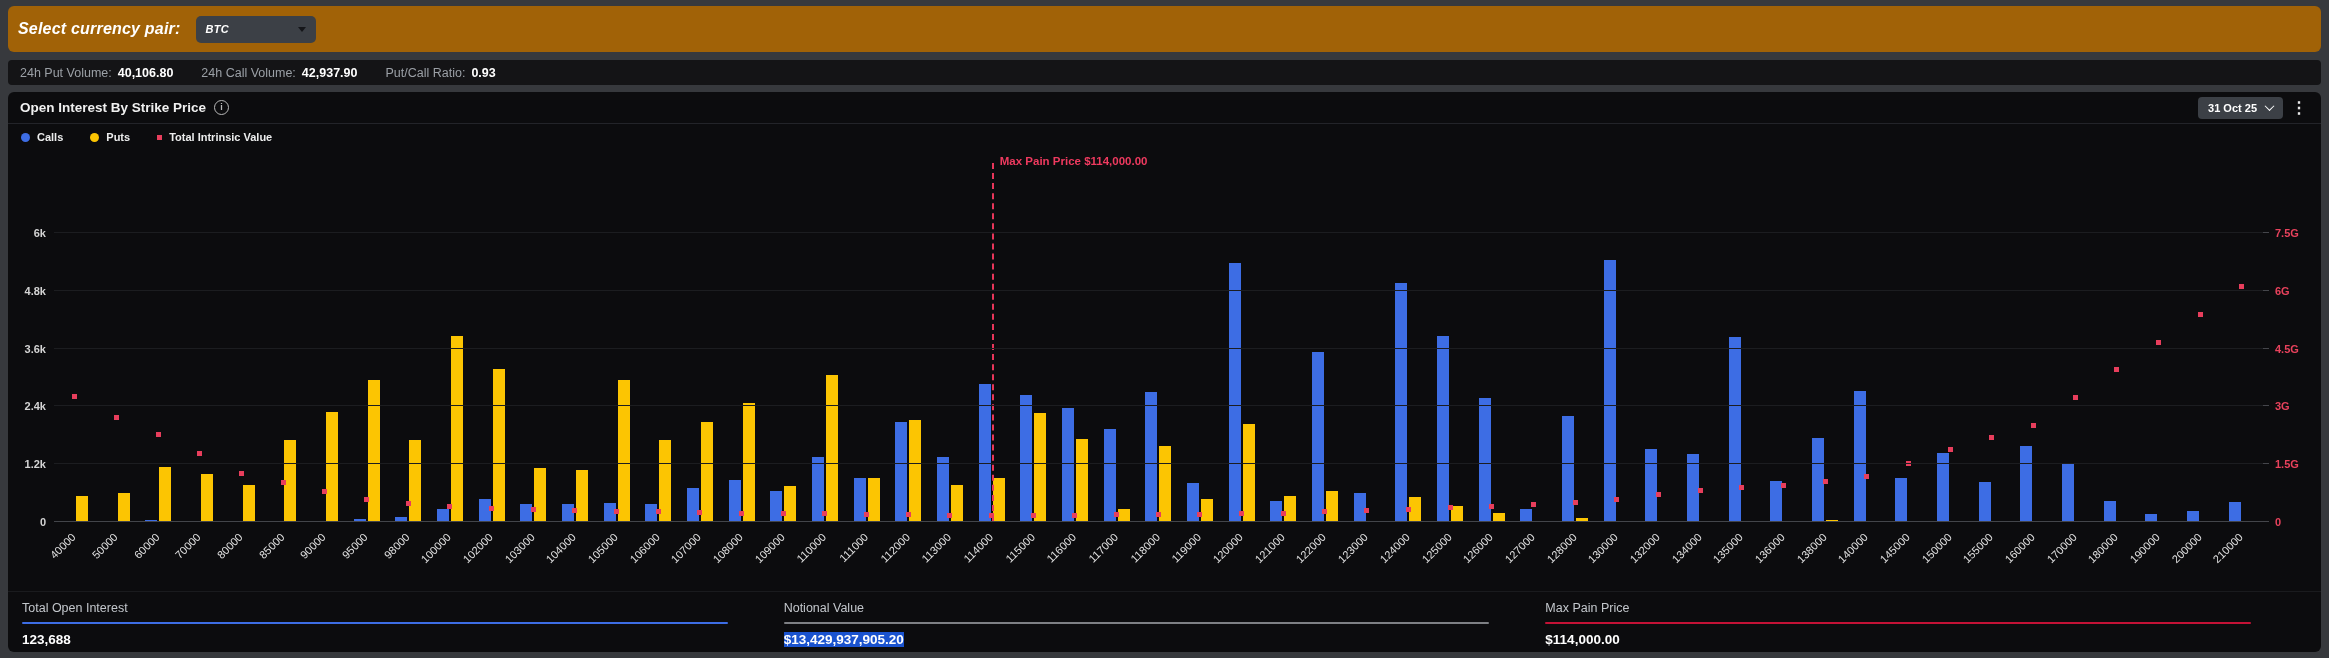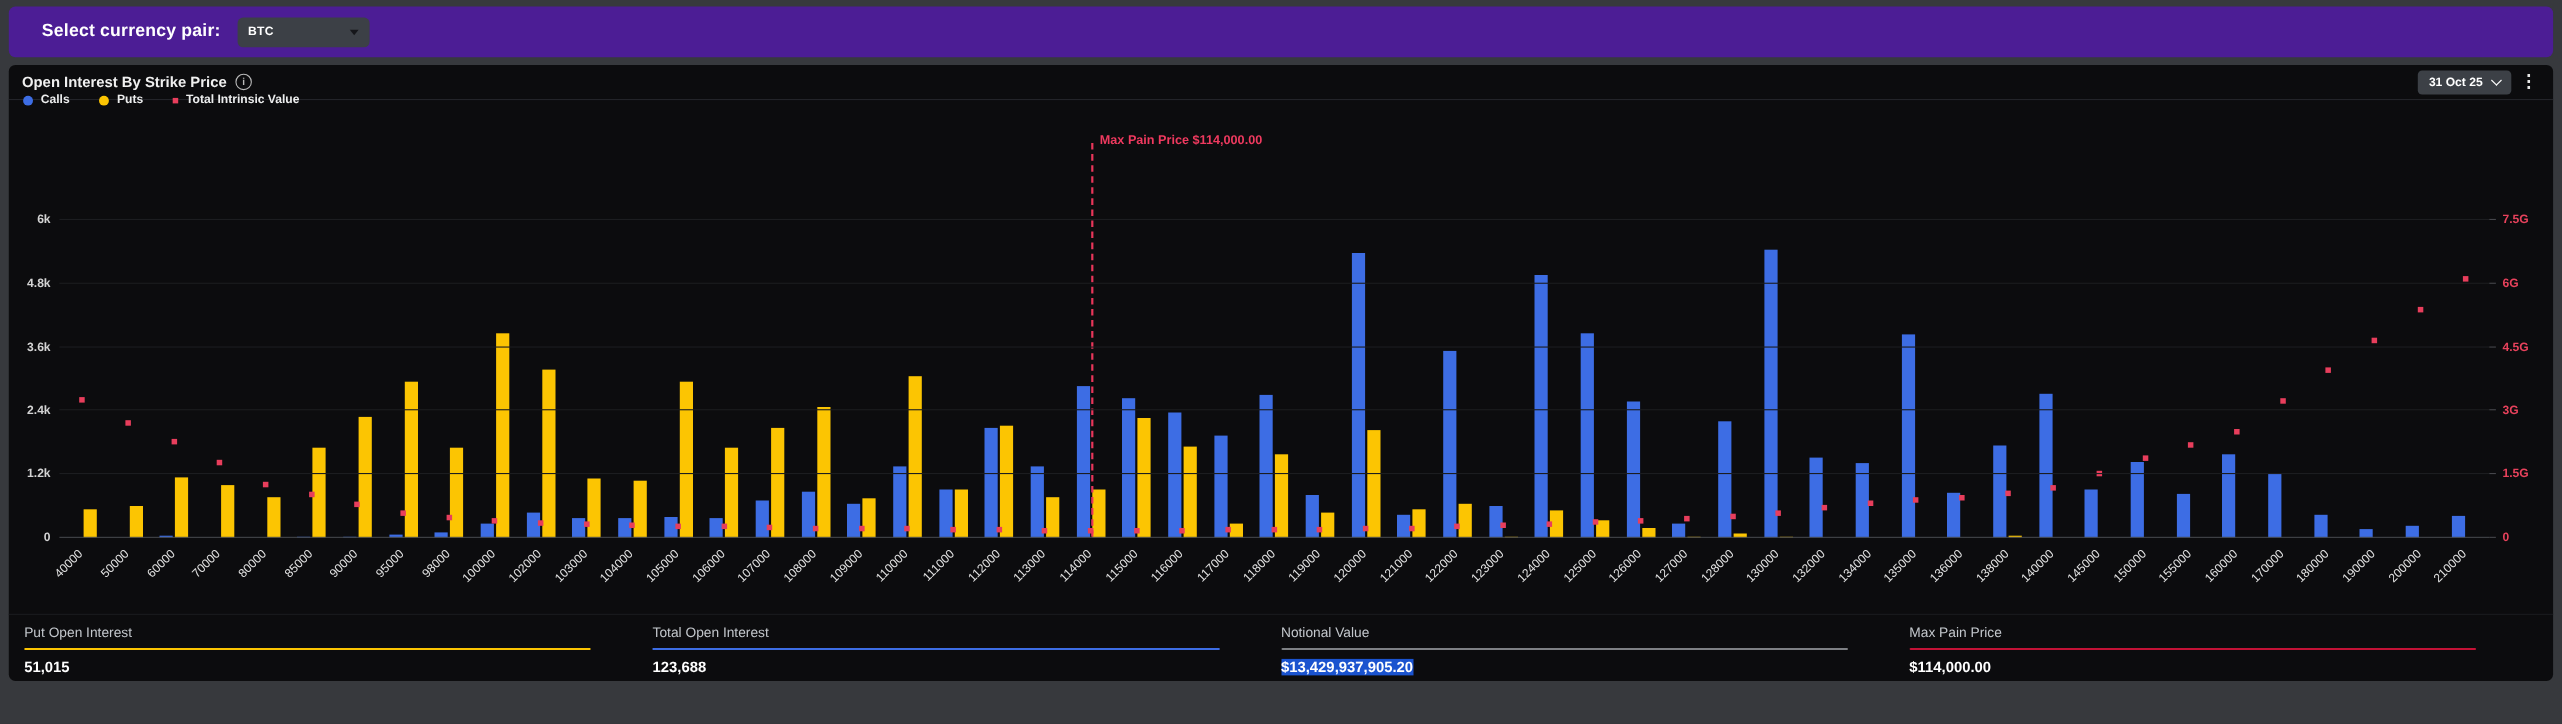"Select currency pair:" .top-panel { background: #4c1d95 -> #a16207; font-style: none -> italic; padding-left: 30px -> 10px }
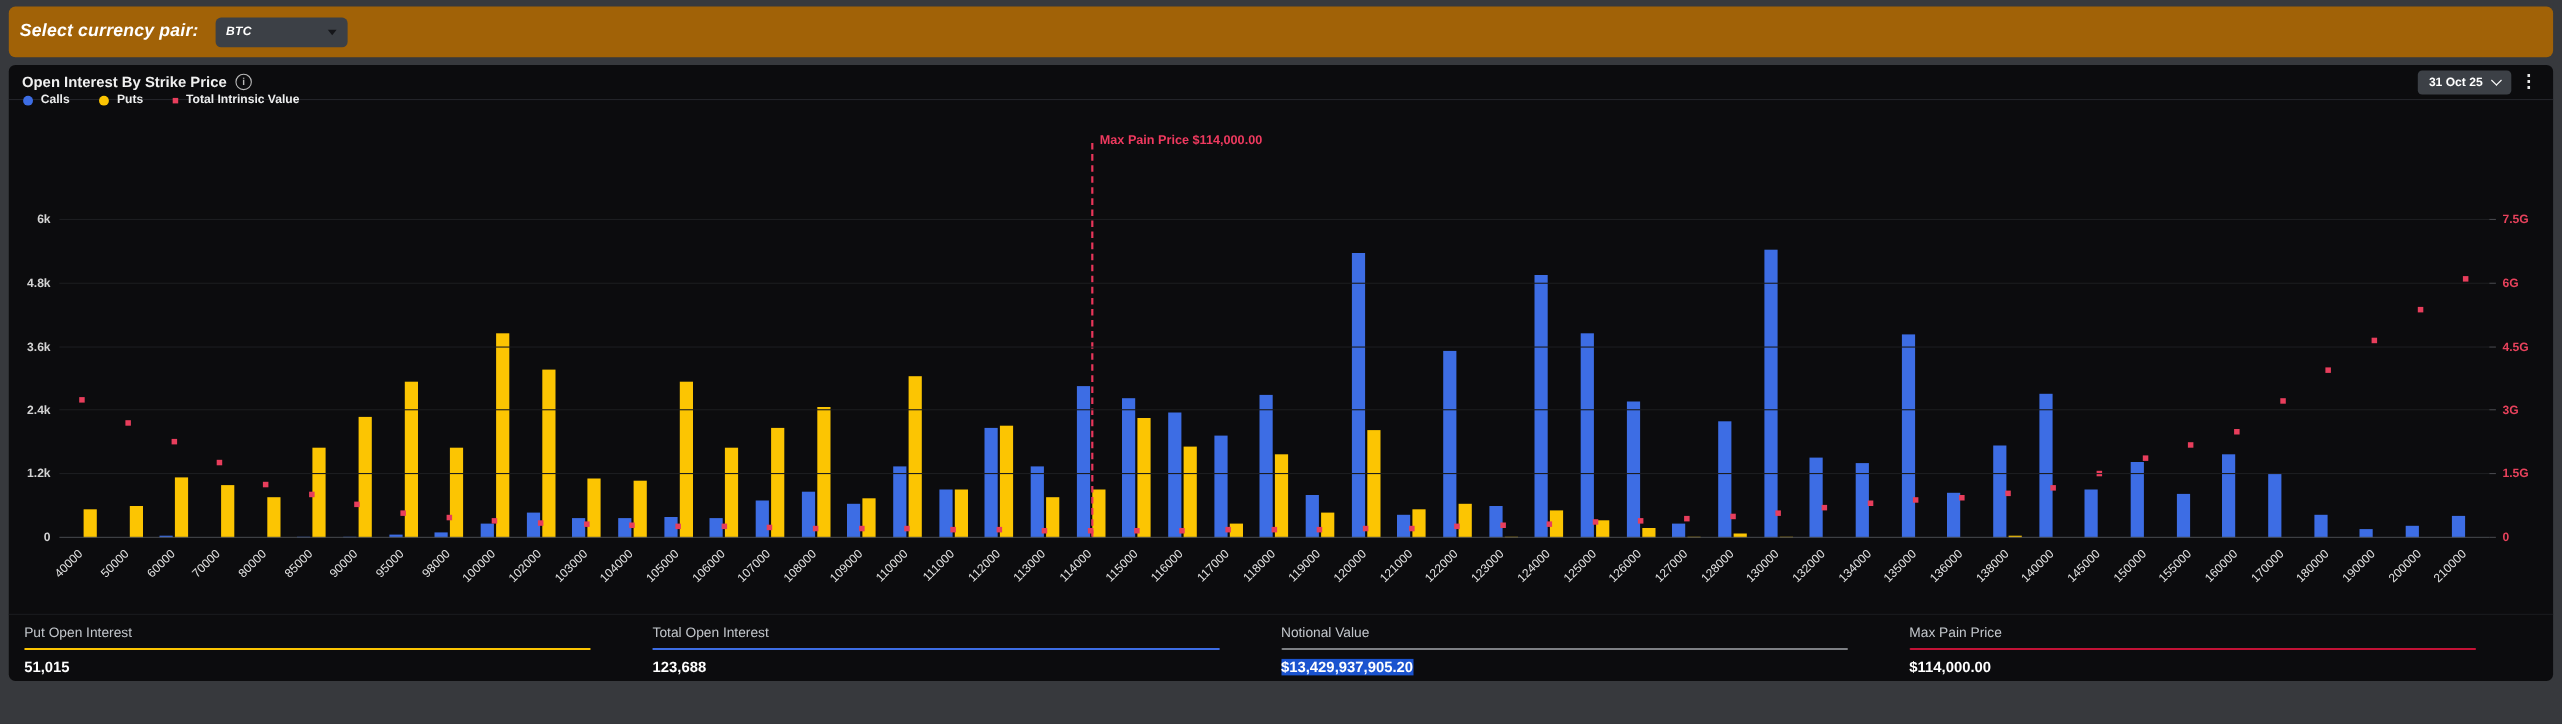"24h Put Volume:" div.panel { html: none -> <div> <span> <span>24h Put Volume:</span> <b>40,106.80</b> </span> <span> <span>24h Call Volume:</span> <b>42,937.90</b> </span> <span> <span>Put/Call Ratio:</span> <b>0.93</b> </span> </div> }
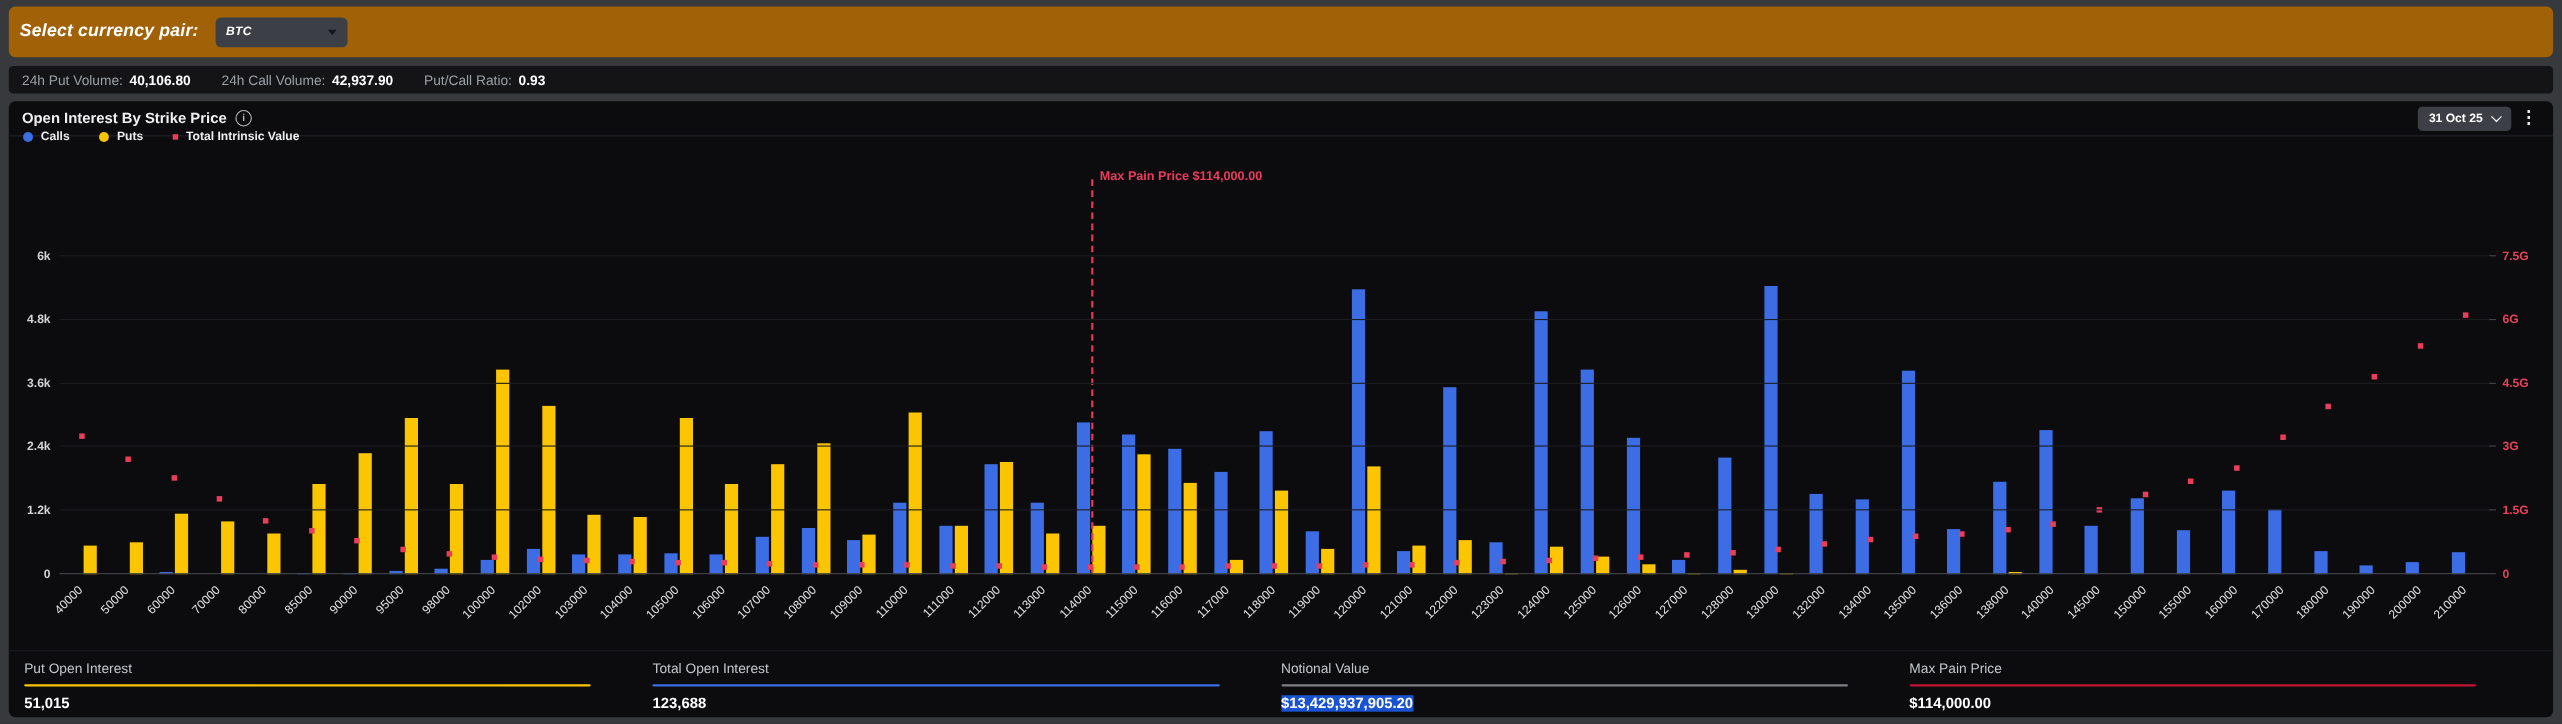"Calls" .legend { top: 26px -> 39px }
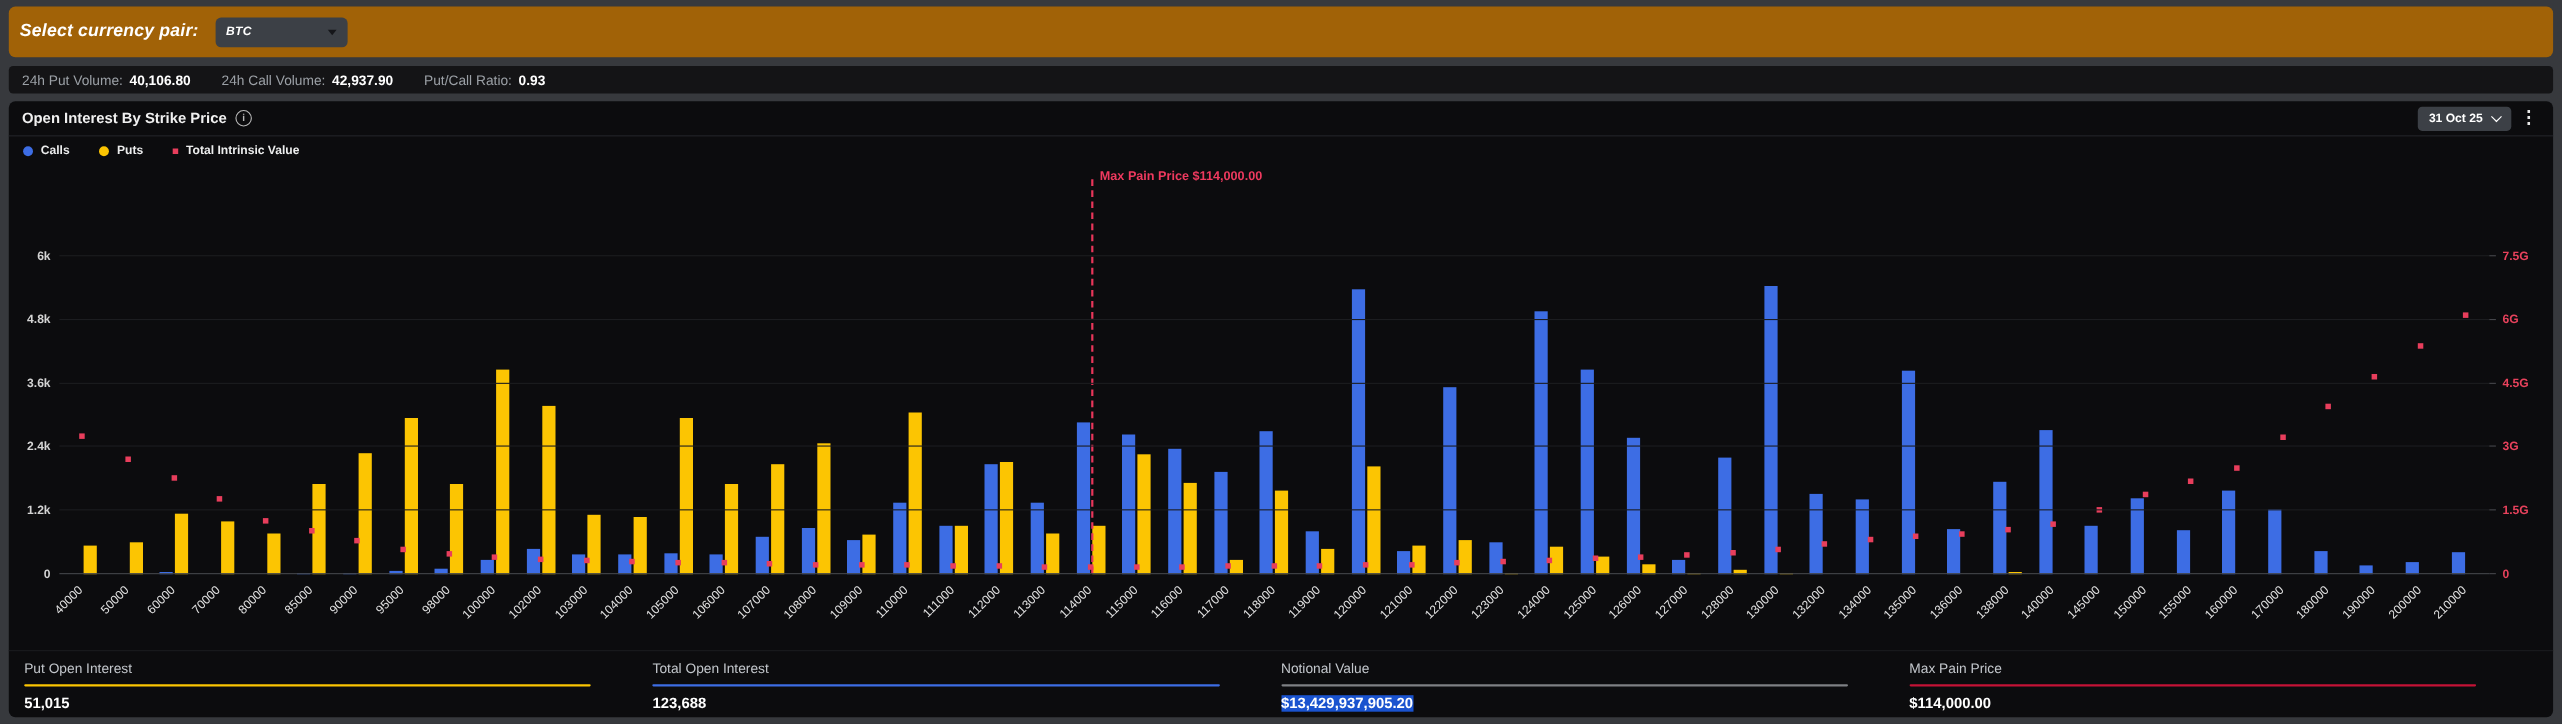"Put Open Interest" div.scol { html: <div> <div>Put Open Interest</div> <div></div> <div>51,015</div> </div> -> none }
